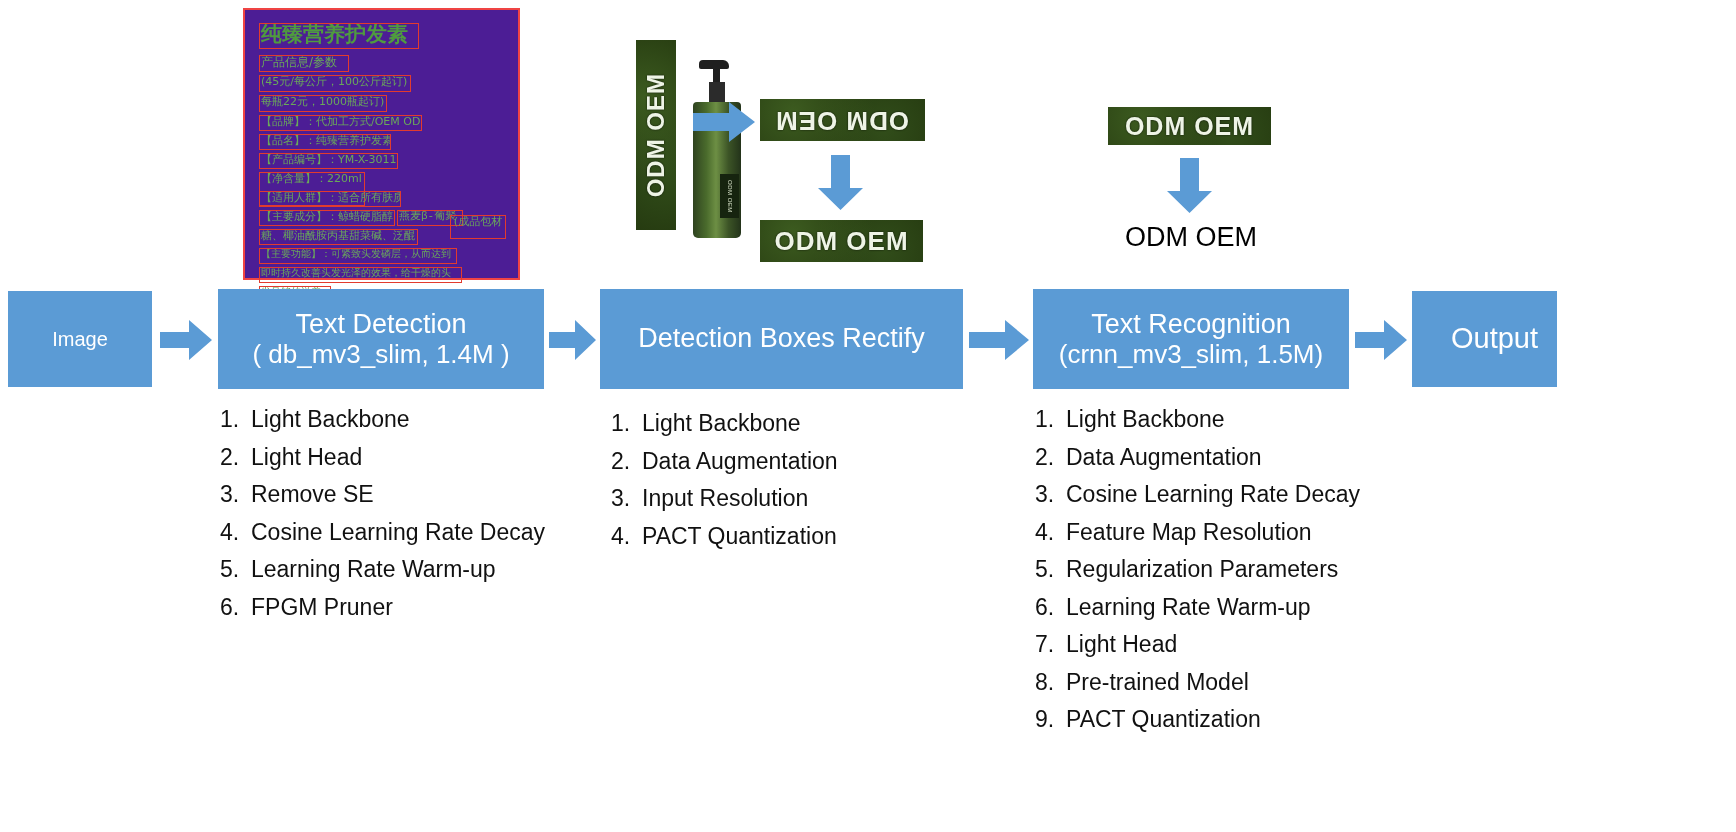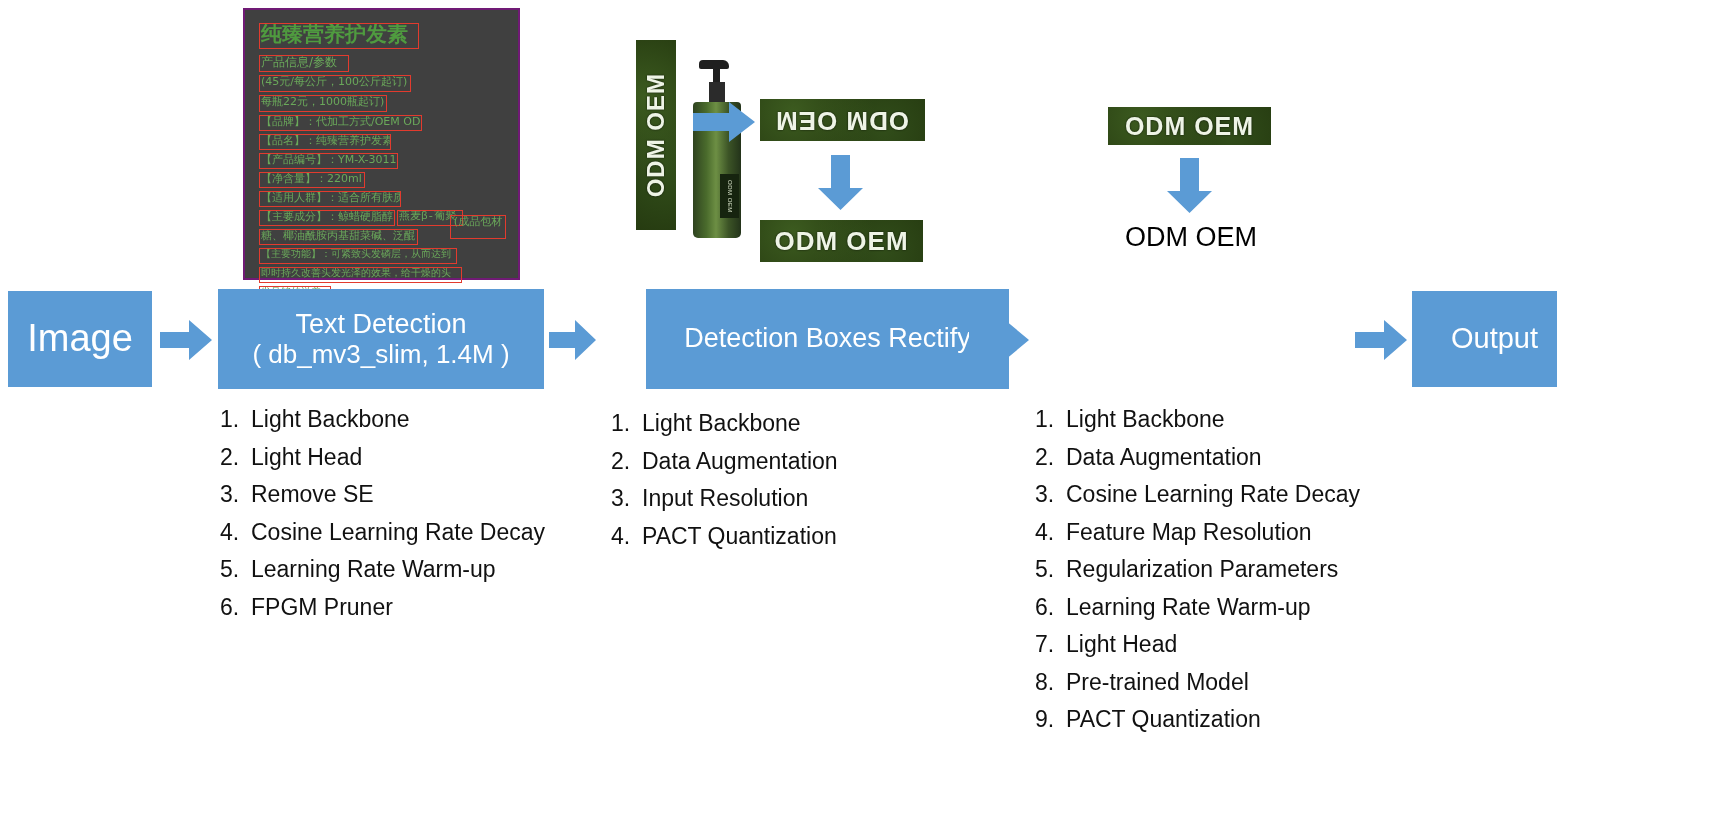"纯臻营养护发素" #sample-image { background: #404040 -> #4c1d95; border: 2px solid #701a75 -> 2px solid #ef4444 }
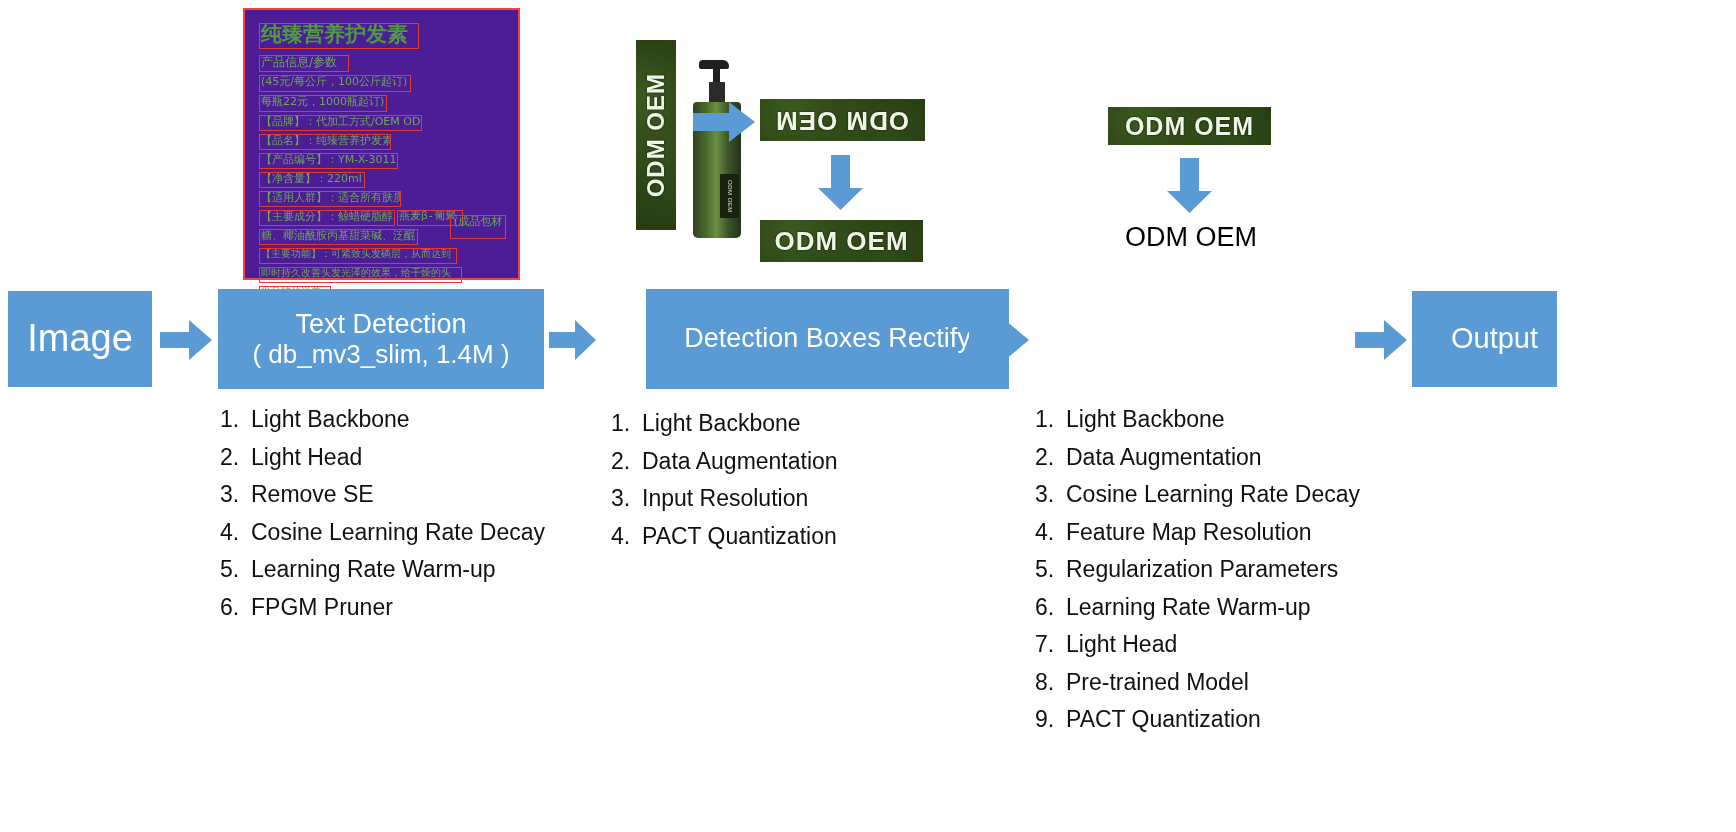"【净含量】：220ml" div.ocr-line { height: 16px -> 34px }
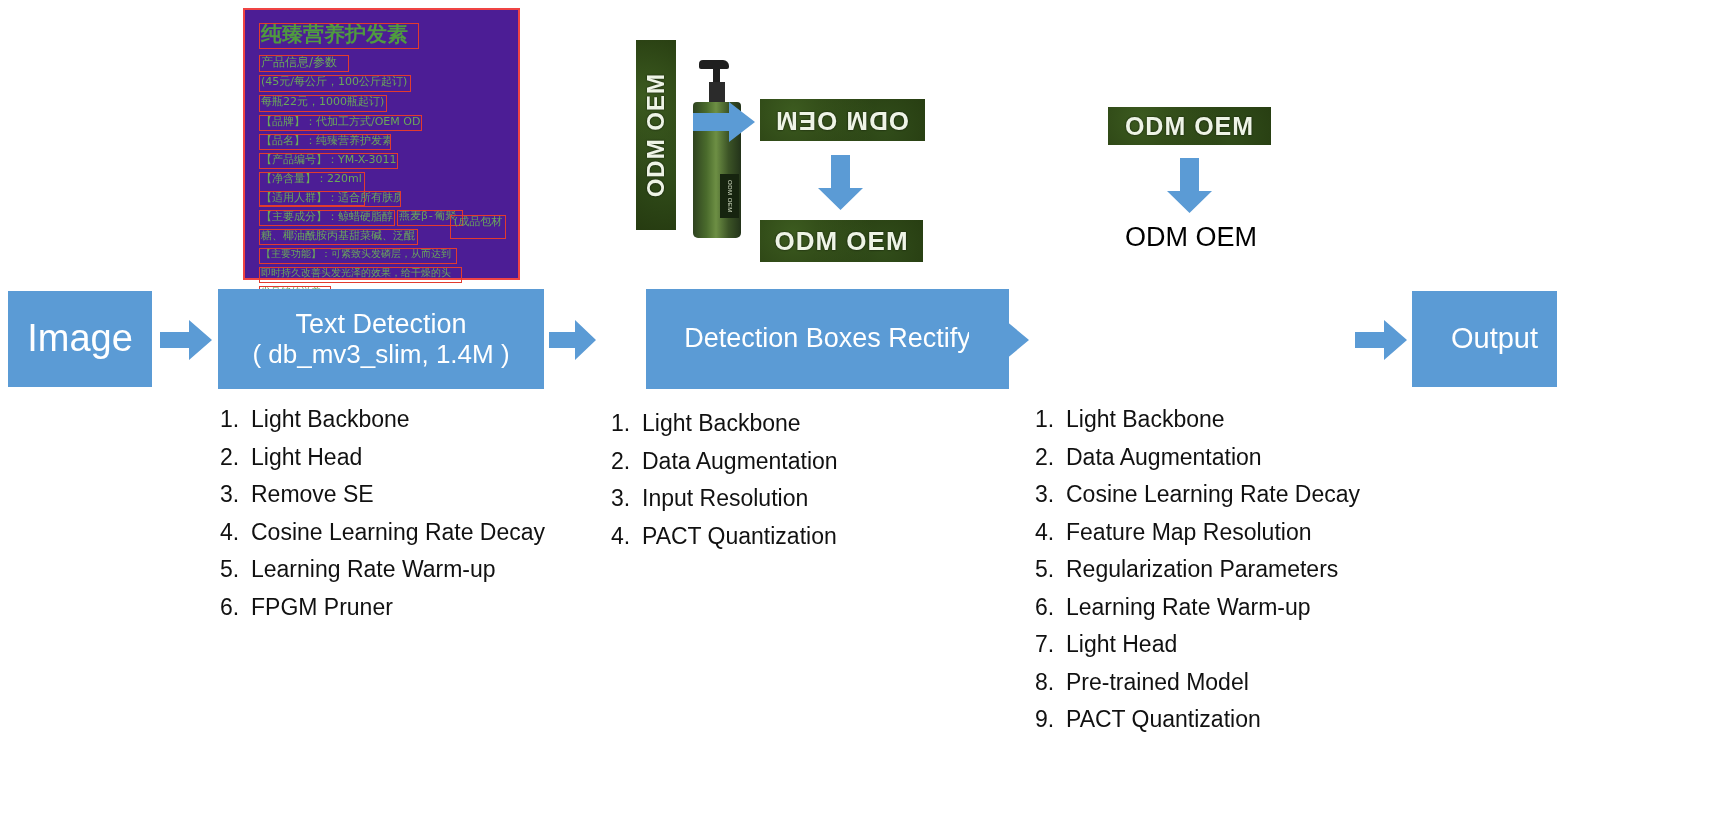"Image" #box-image .line1 { font-size: 38px -> 20px }
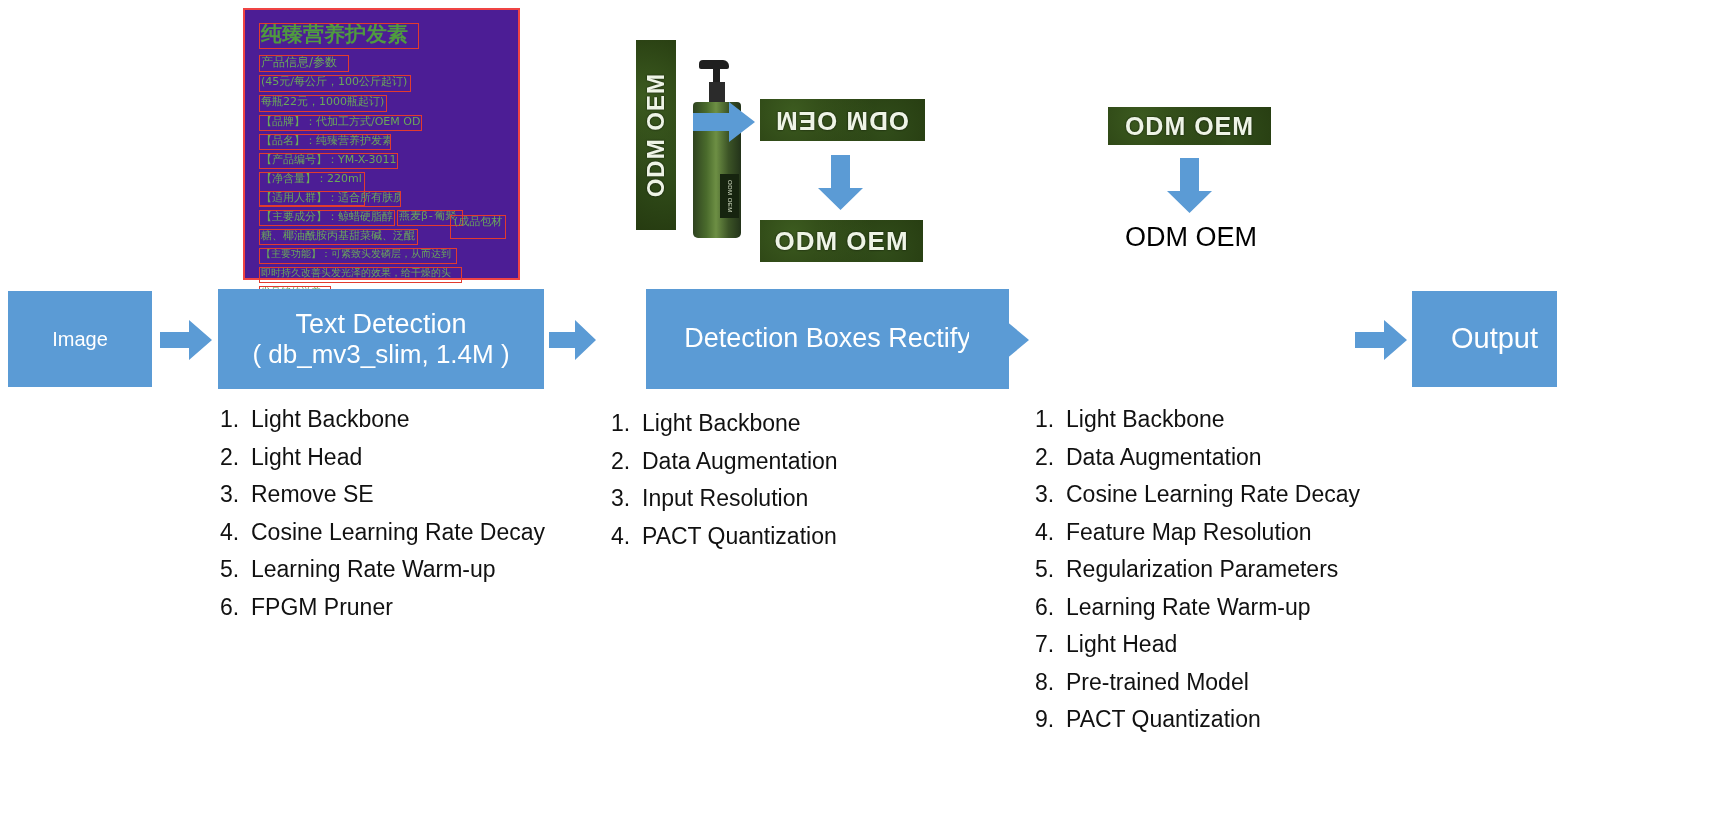"Detection Boxes Rectify" #box-rectify { margin-left: 46px -> none }
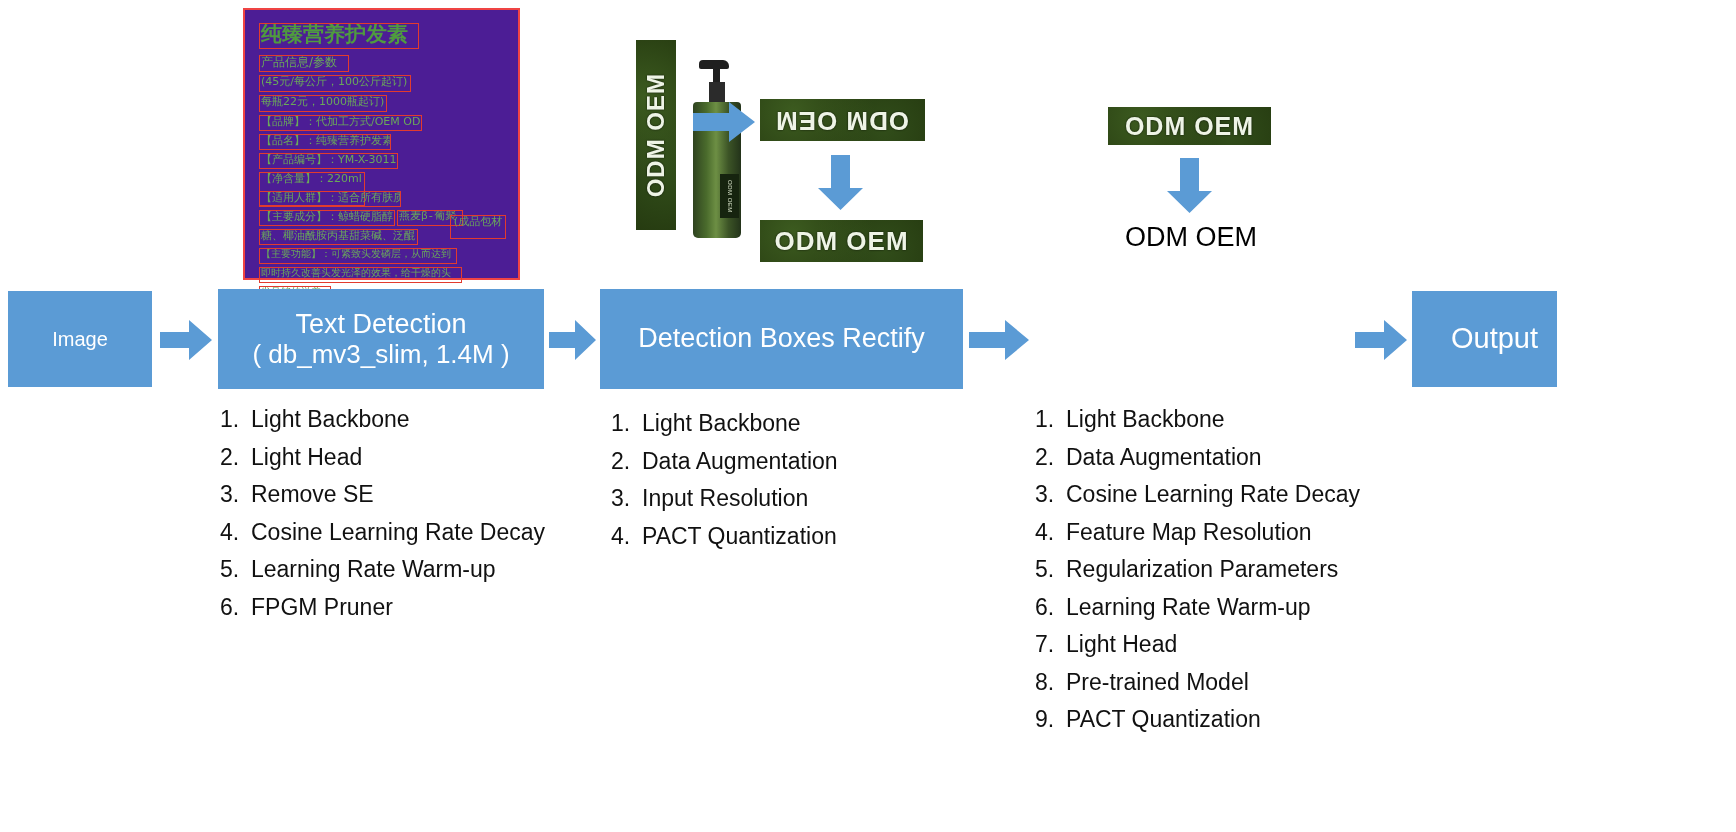"Text Recognition" div.pipe-box { html: none -> <div> <div>Text Recognition</div> <div>(crnn_mv3_slim, 1.5M)</div> </div> }
